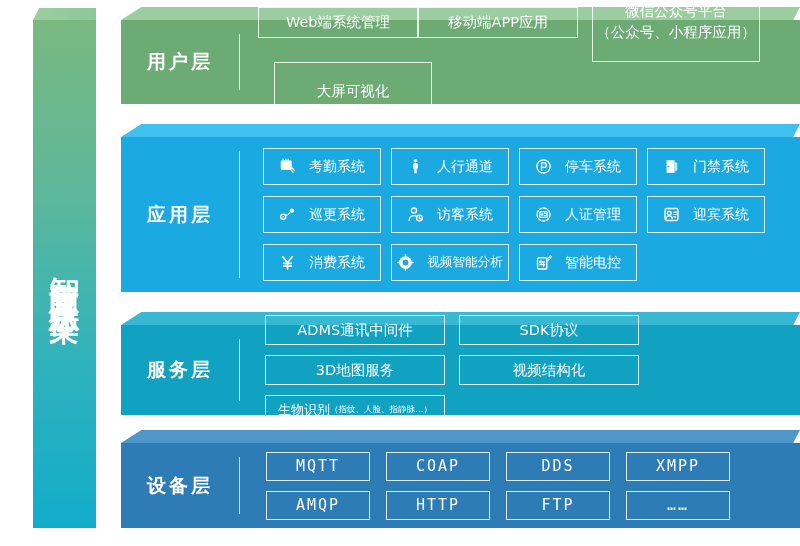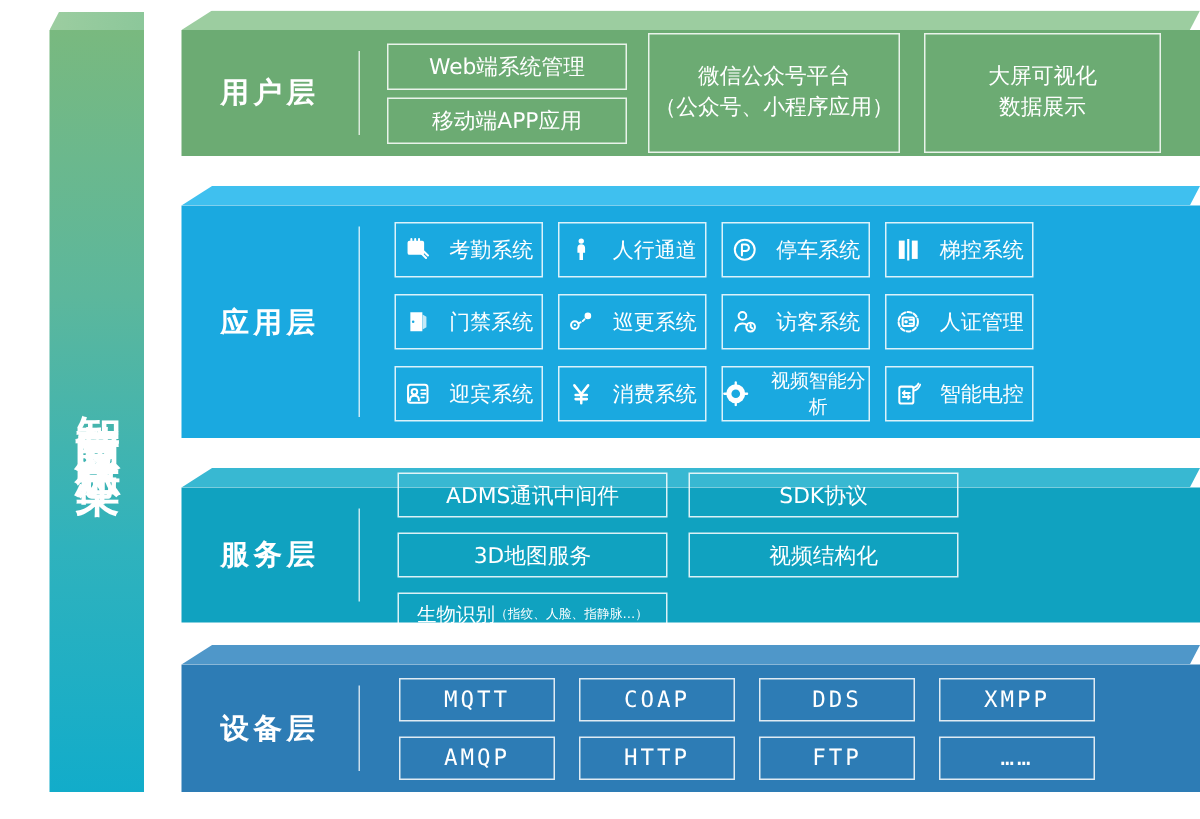"Web端系统管理" .u-col { flex-direction: column -> row }
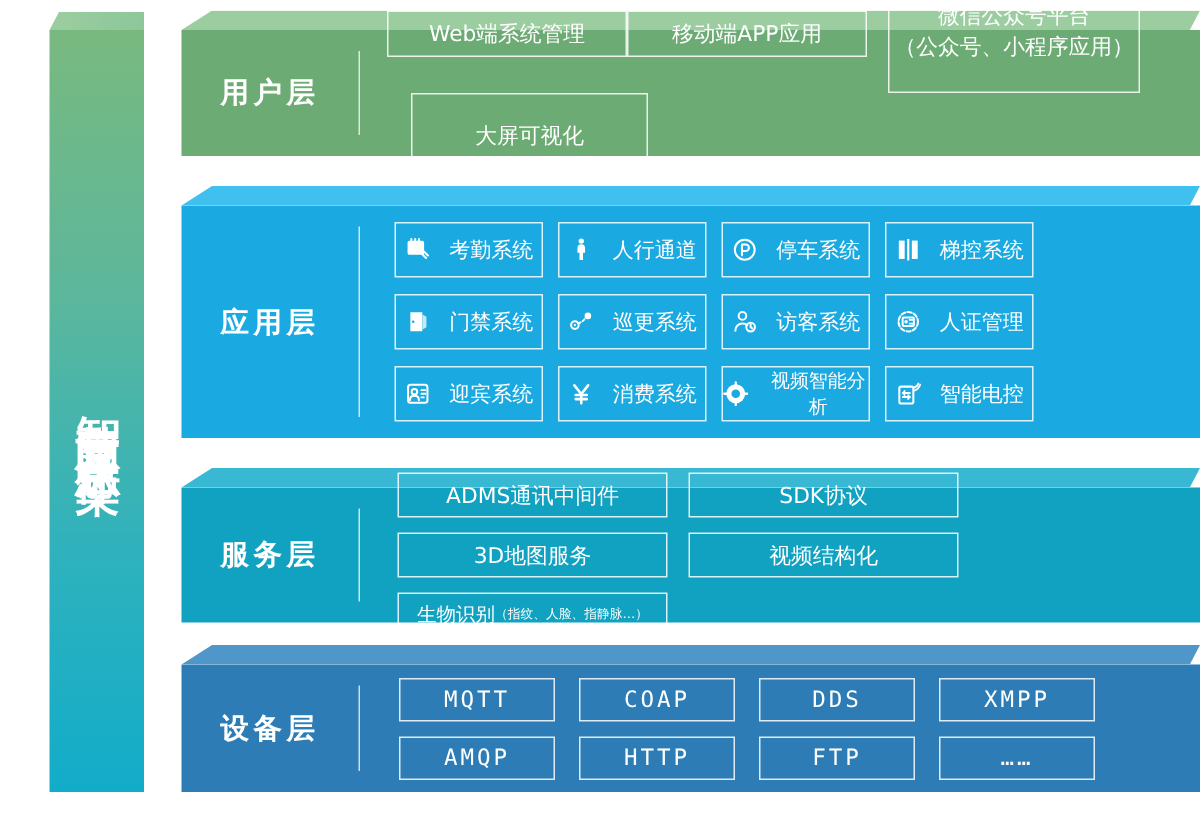"考勤系统" .a-cell { width: 99px -> 118px }
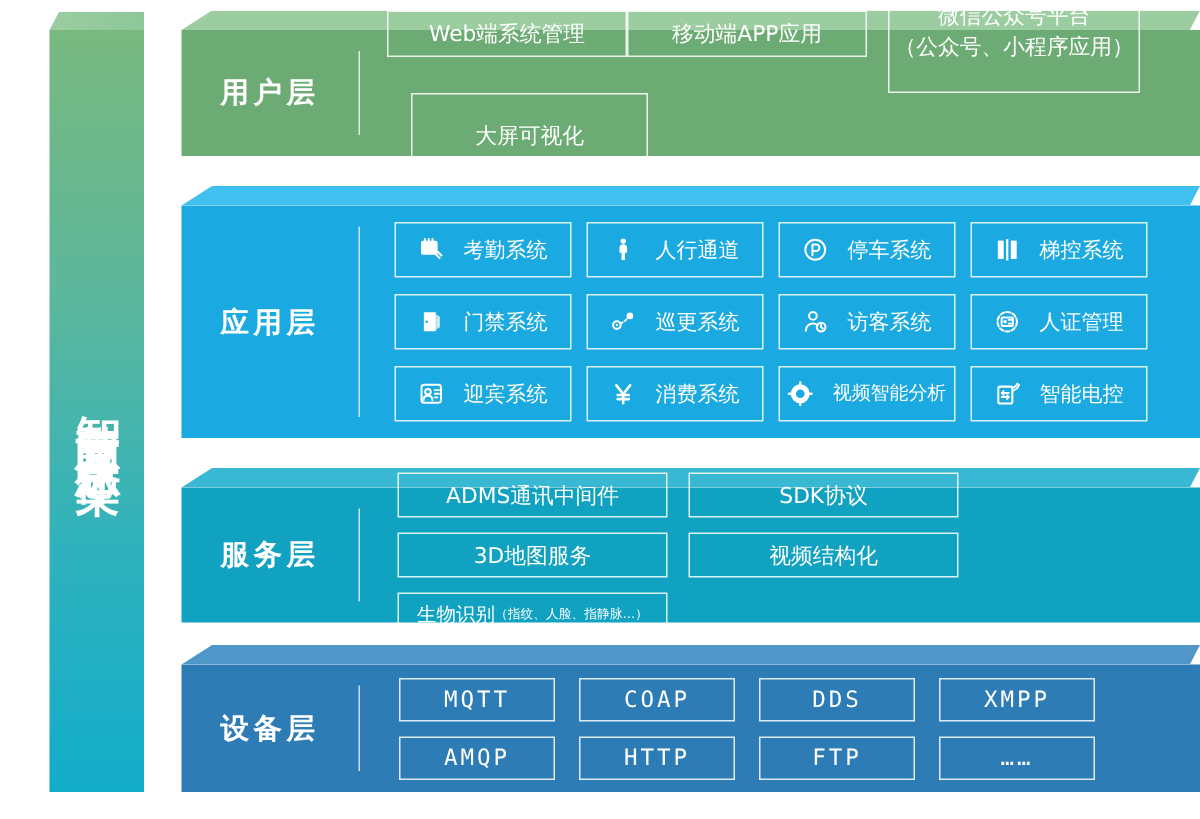"梯控系统" div.cell { html: <div> <span> <svg> <rect></rect> <rect></rect> <path></path> </svg> </span> <span>梯控系统</span> </div> -> none }
